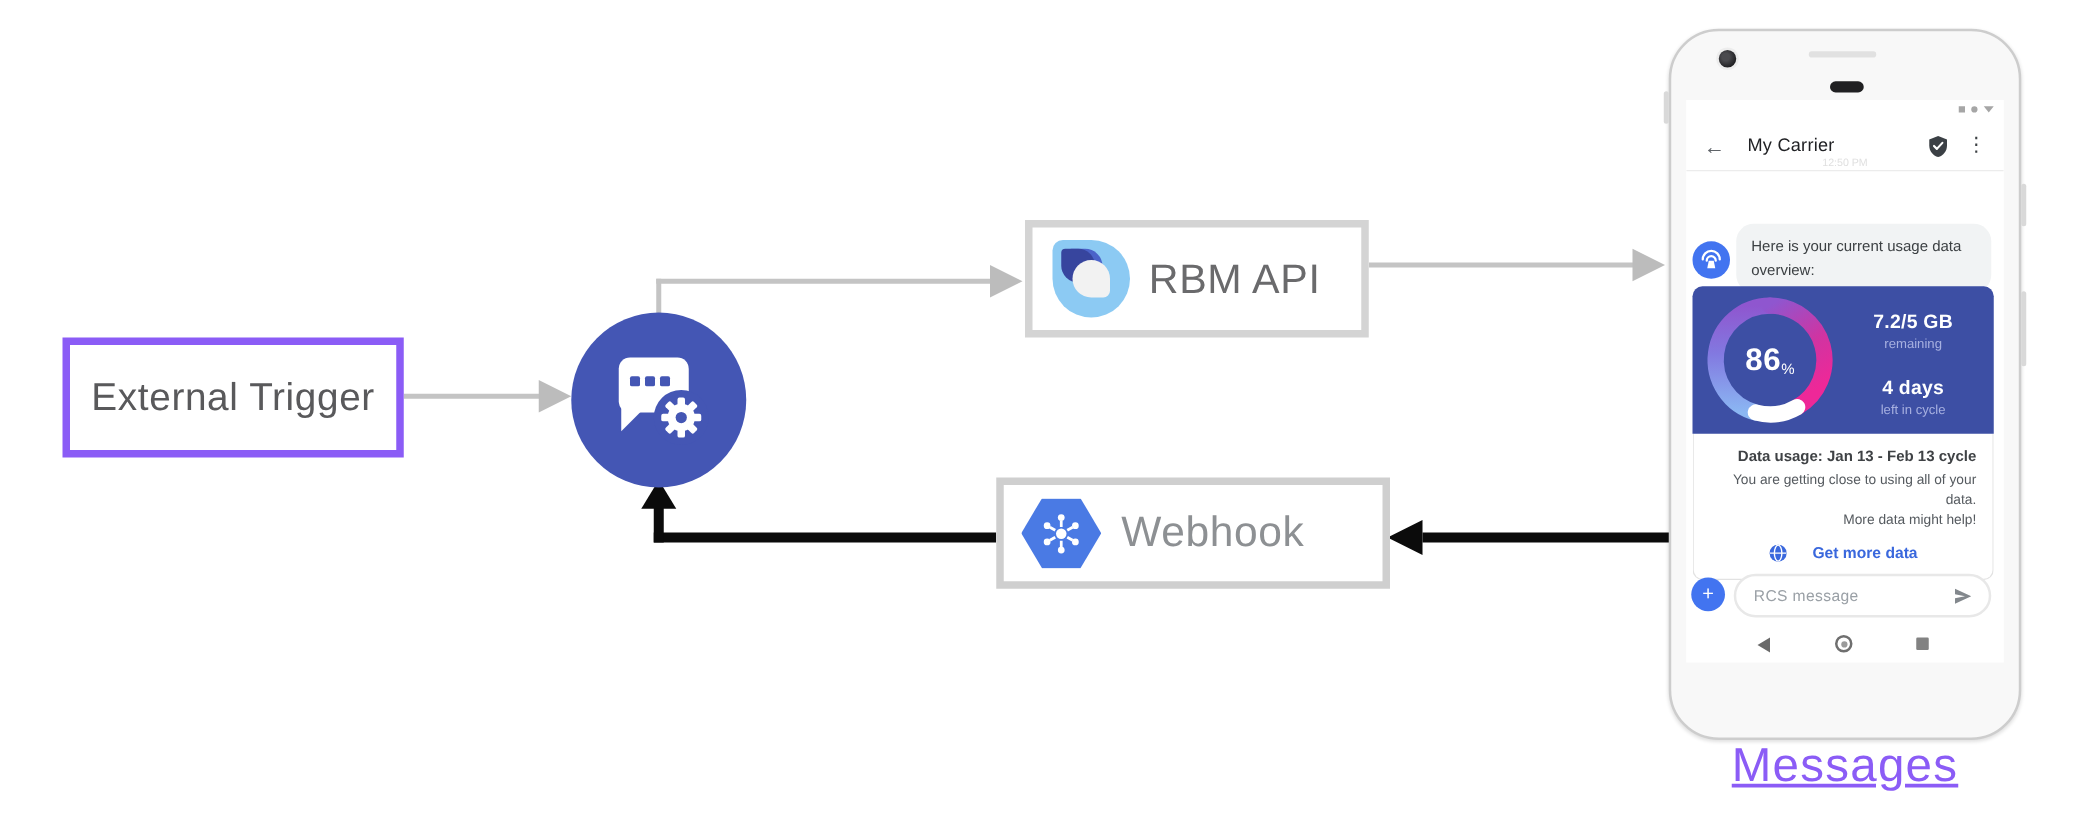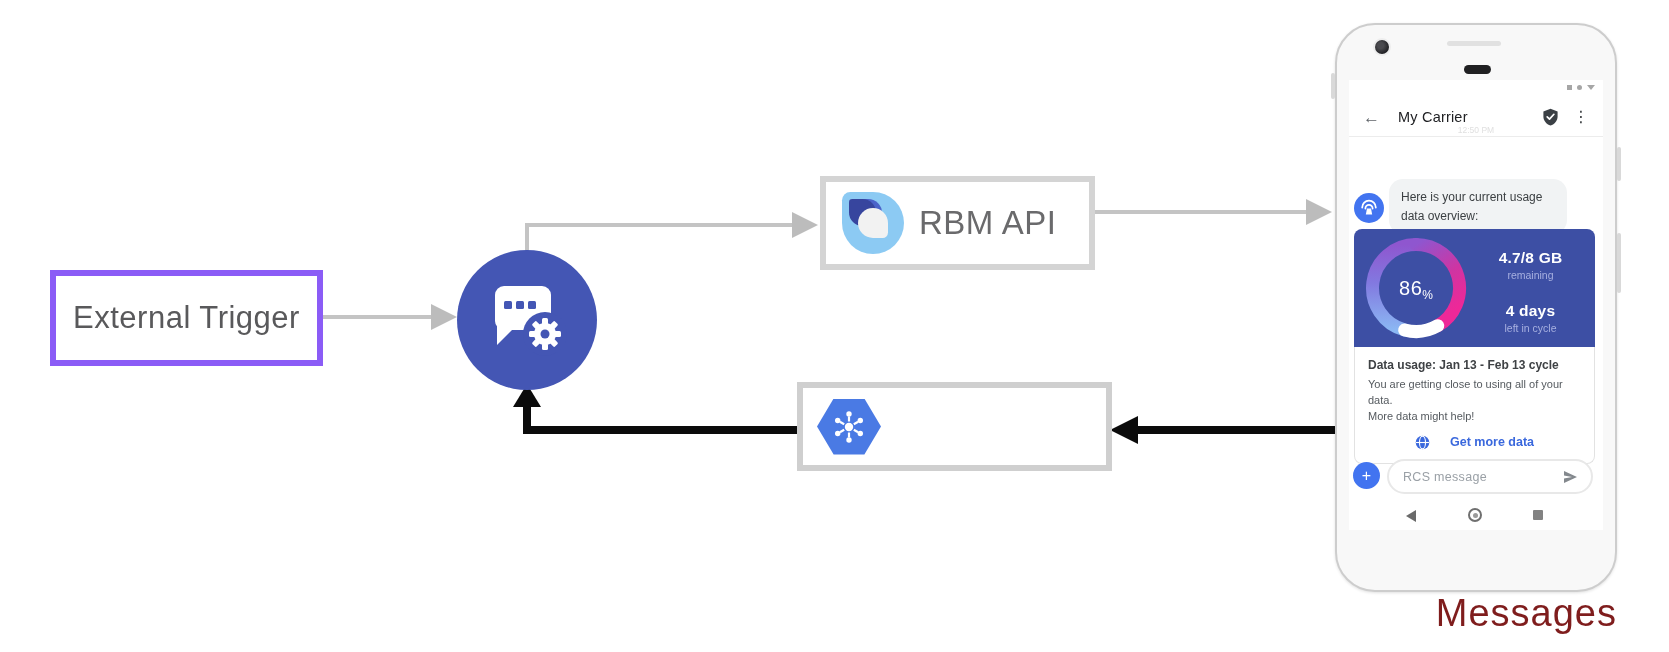"Here is your current usage" .bubble { width: 178px -> 204px }
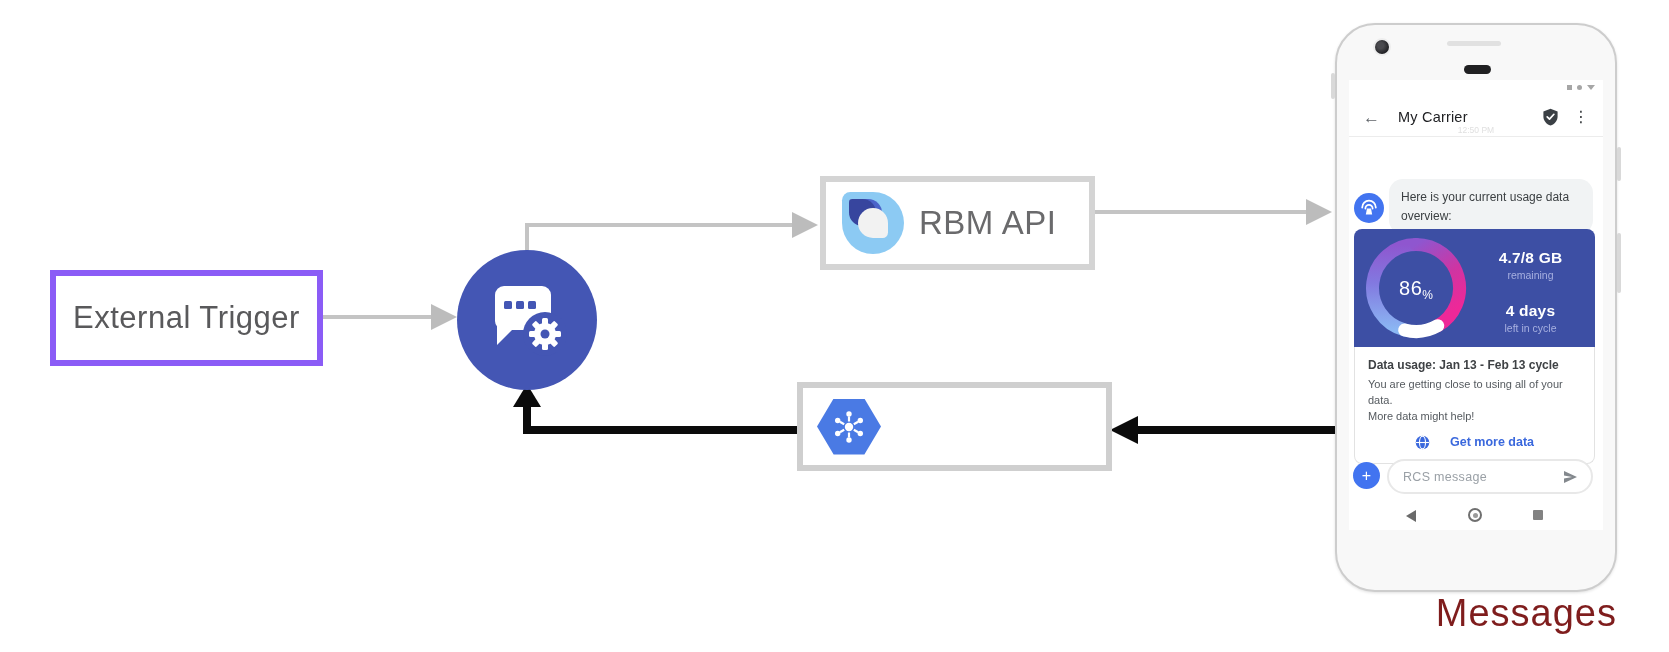"4.7/8 GB" div.v { text: 4.7/8 -> 7.2/5 }
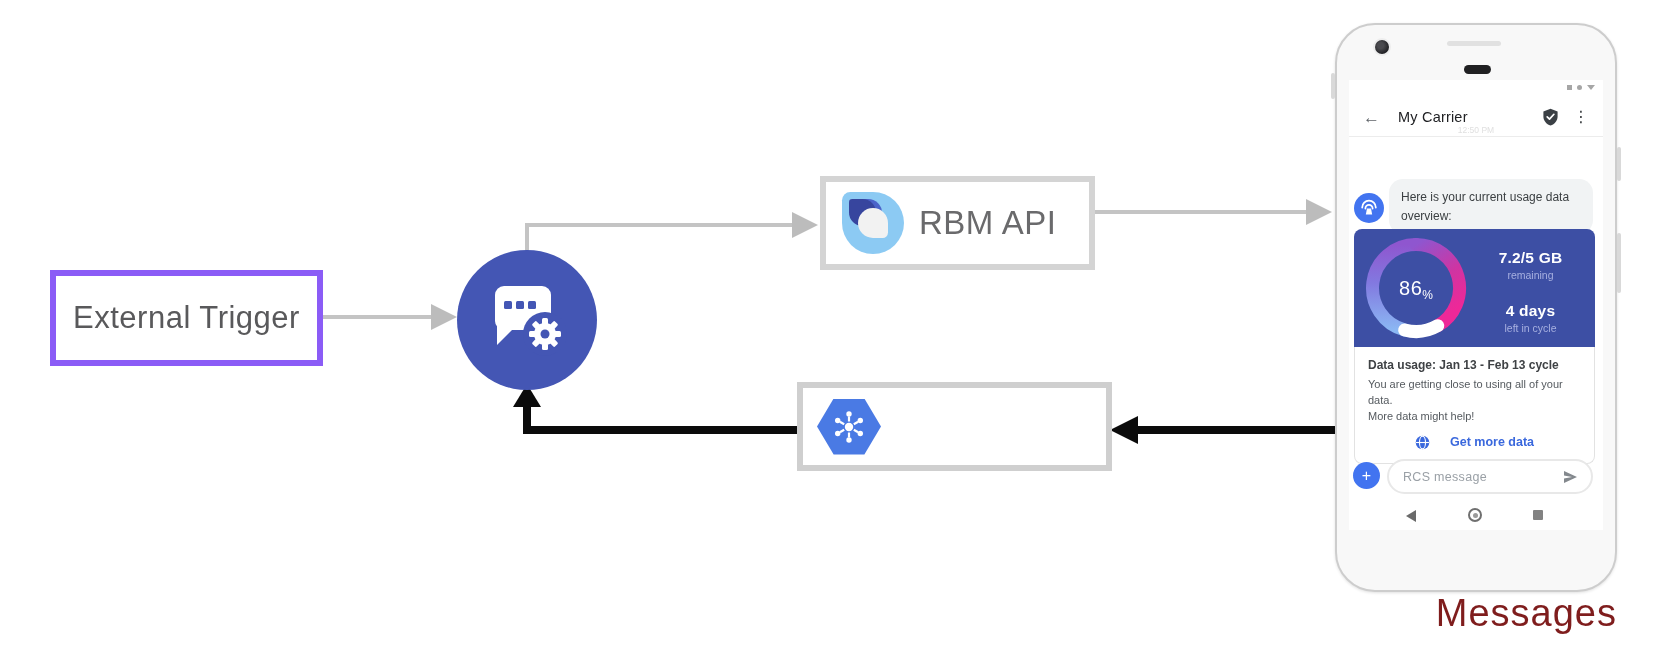"86" .donut-txt .big { font-size: 20px -> 25px; font-weight: none -> bold }
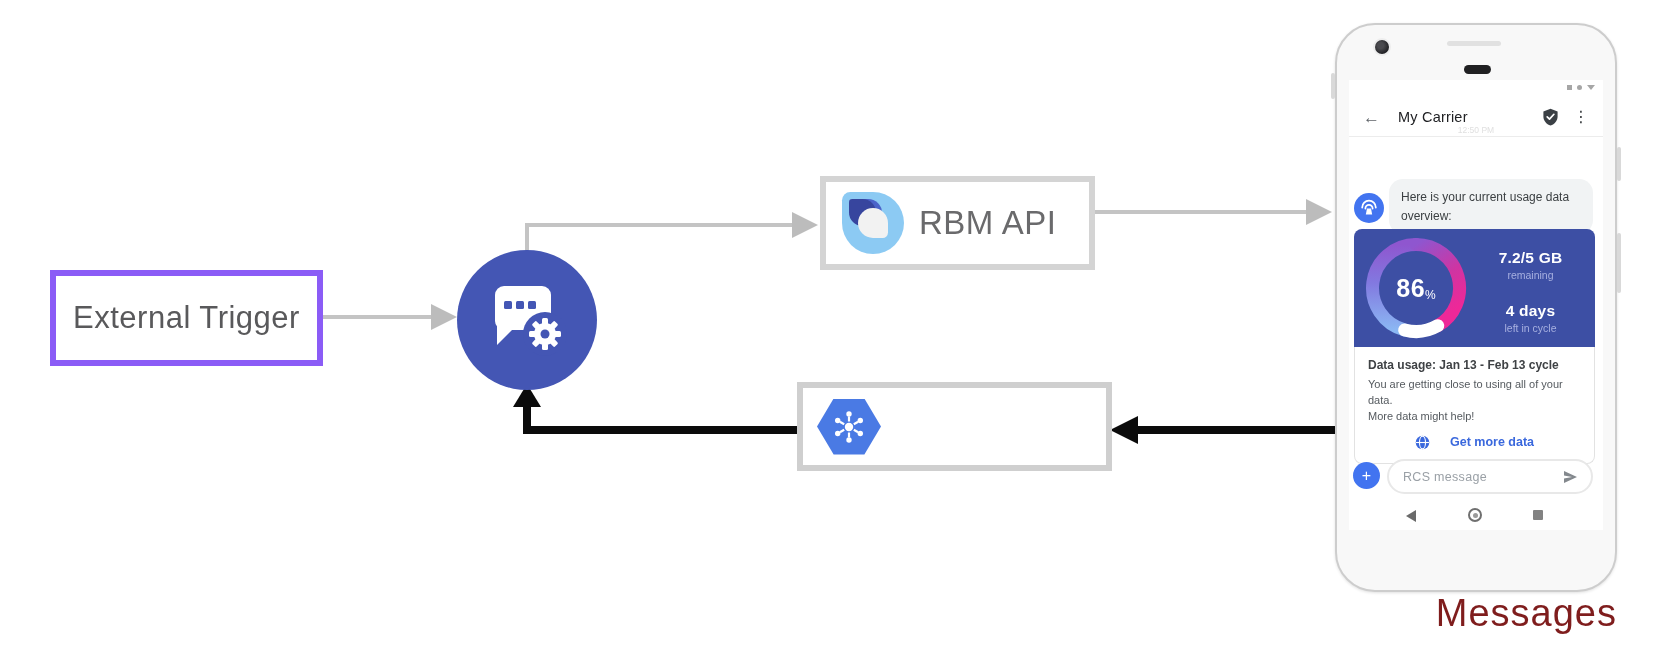"Data usage: Jan 13 -" .card-white { text-align: none -> right }
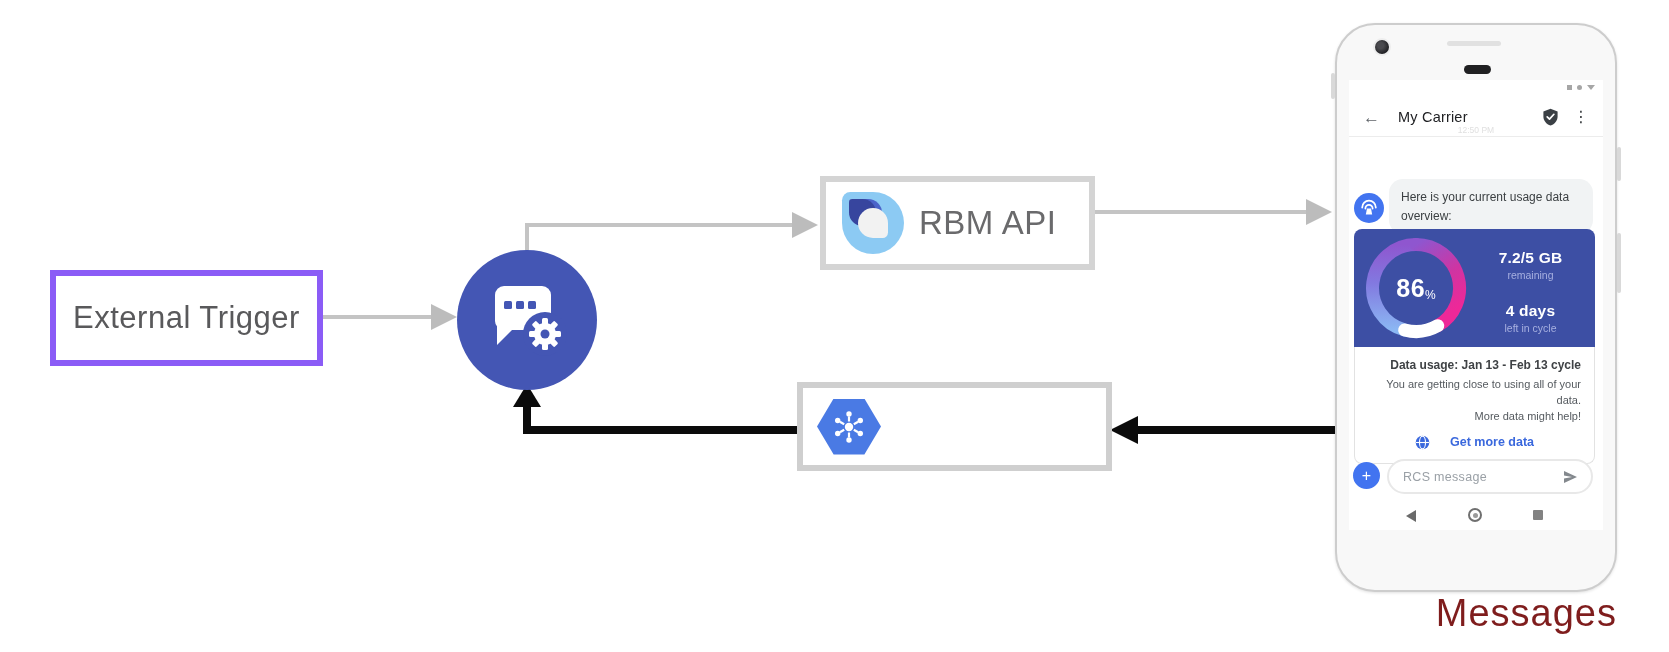"Webhook" span { html: none -> <span>Webhook</span> }
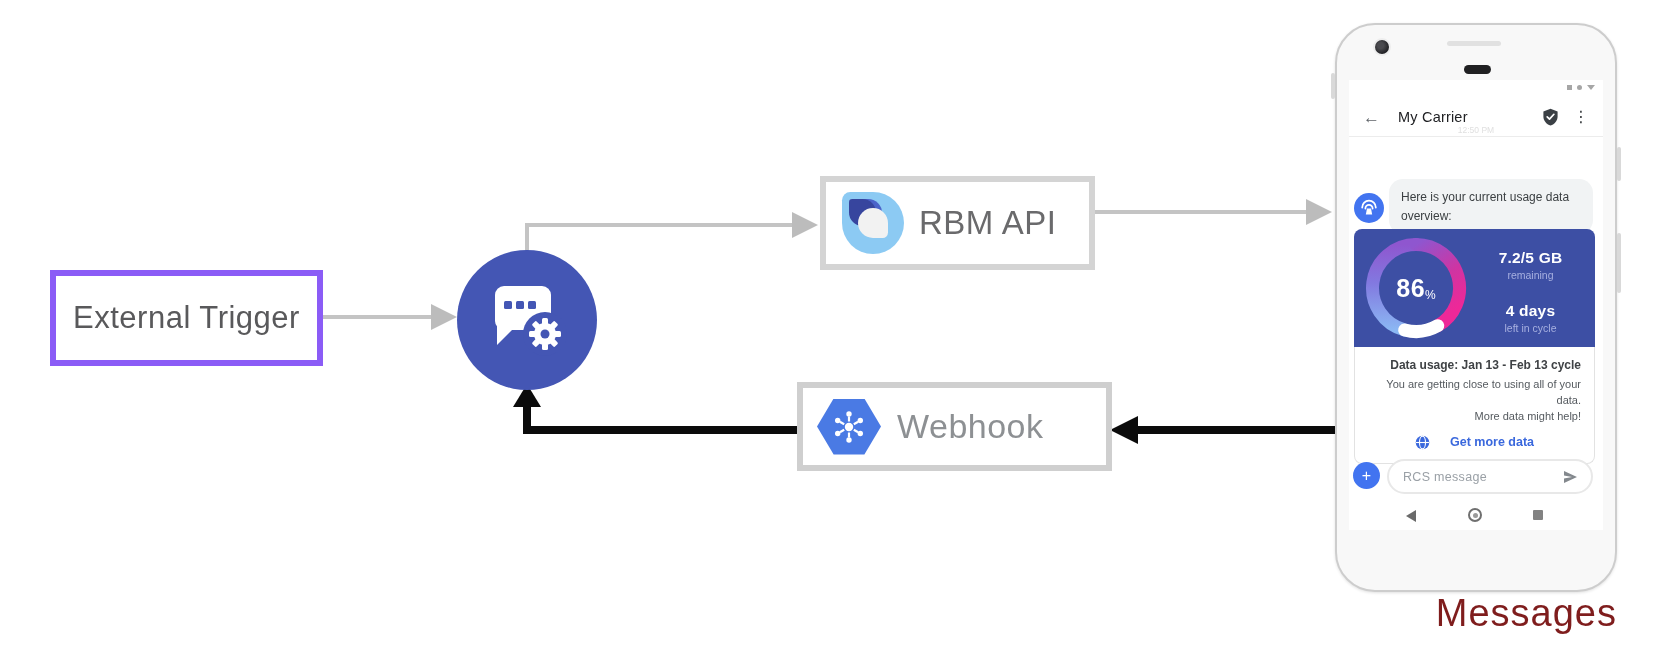"Messages" .messages-label { color: #7f1d1d -> #8b5cf6; text-align: right -> center; text-decoration: none -> underline }
